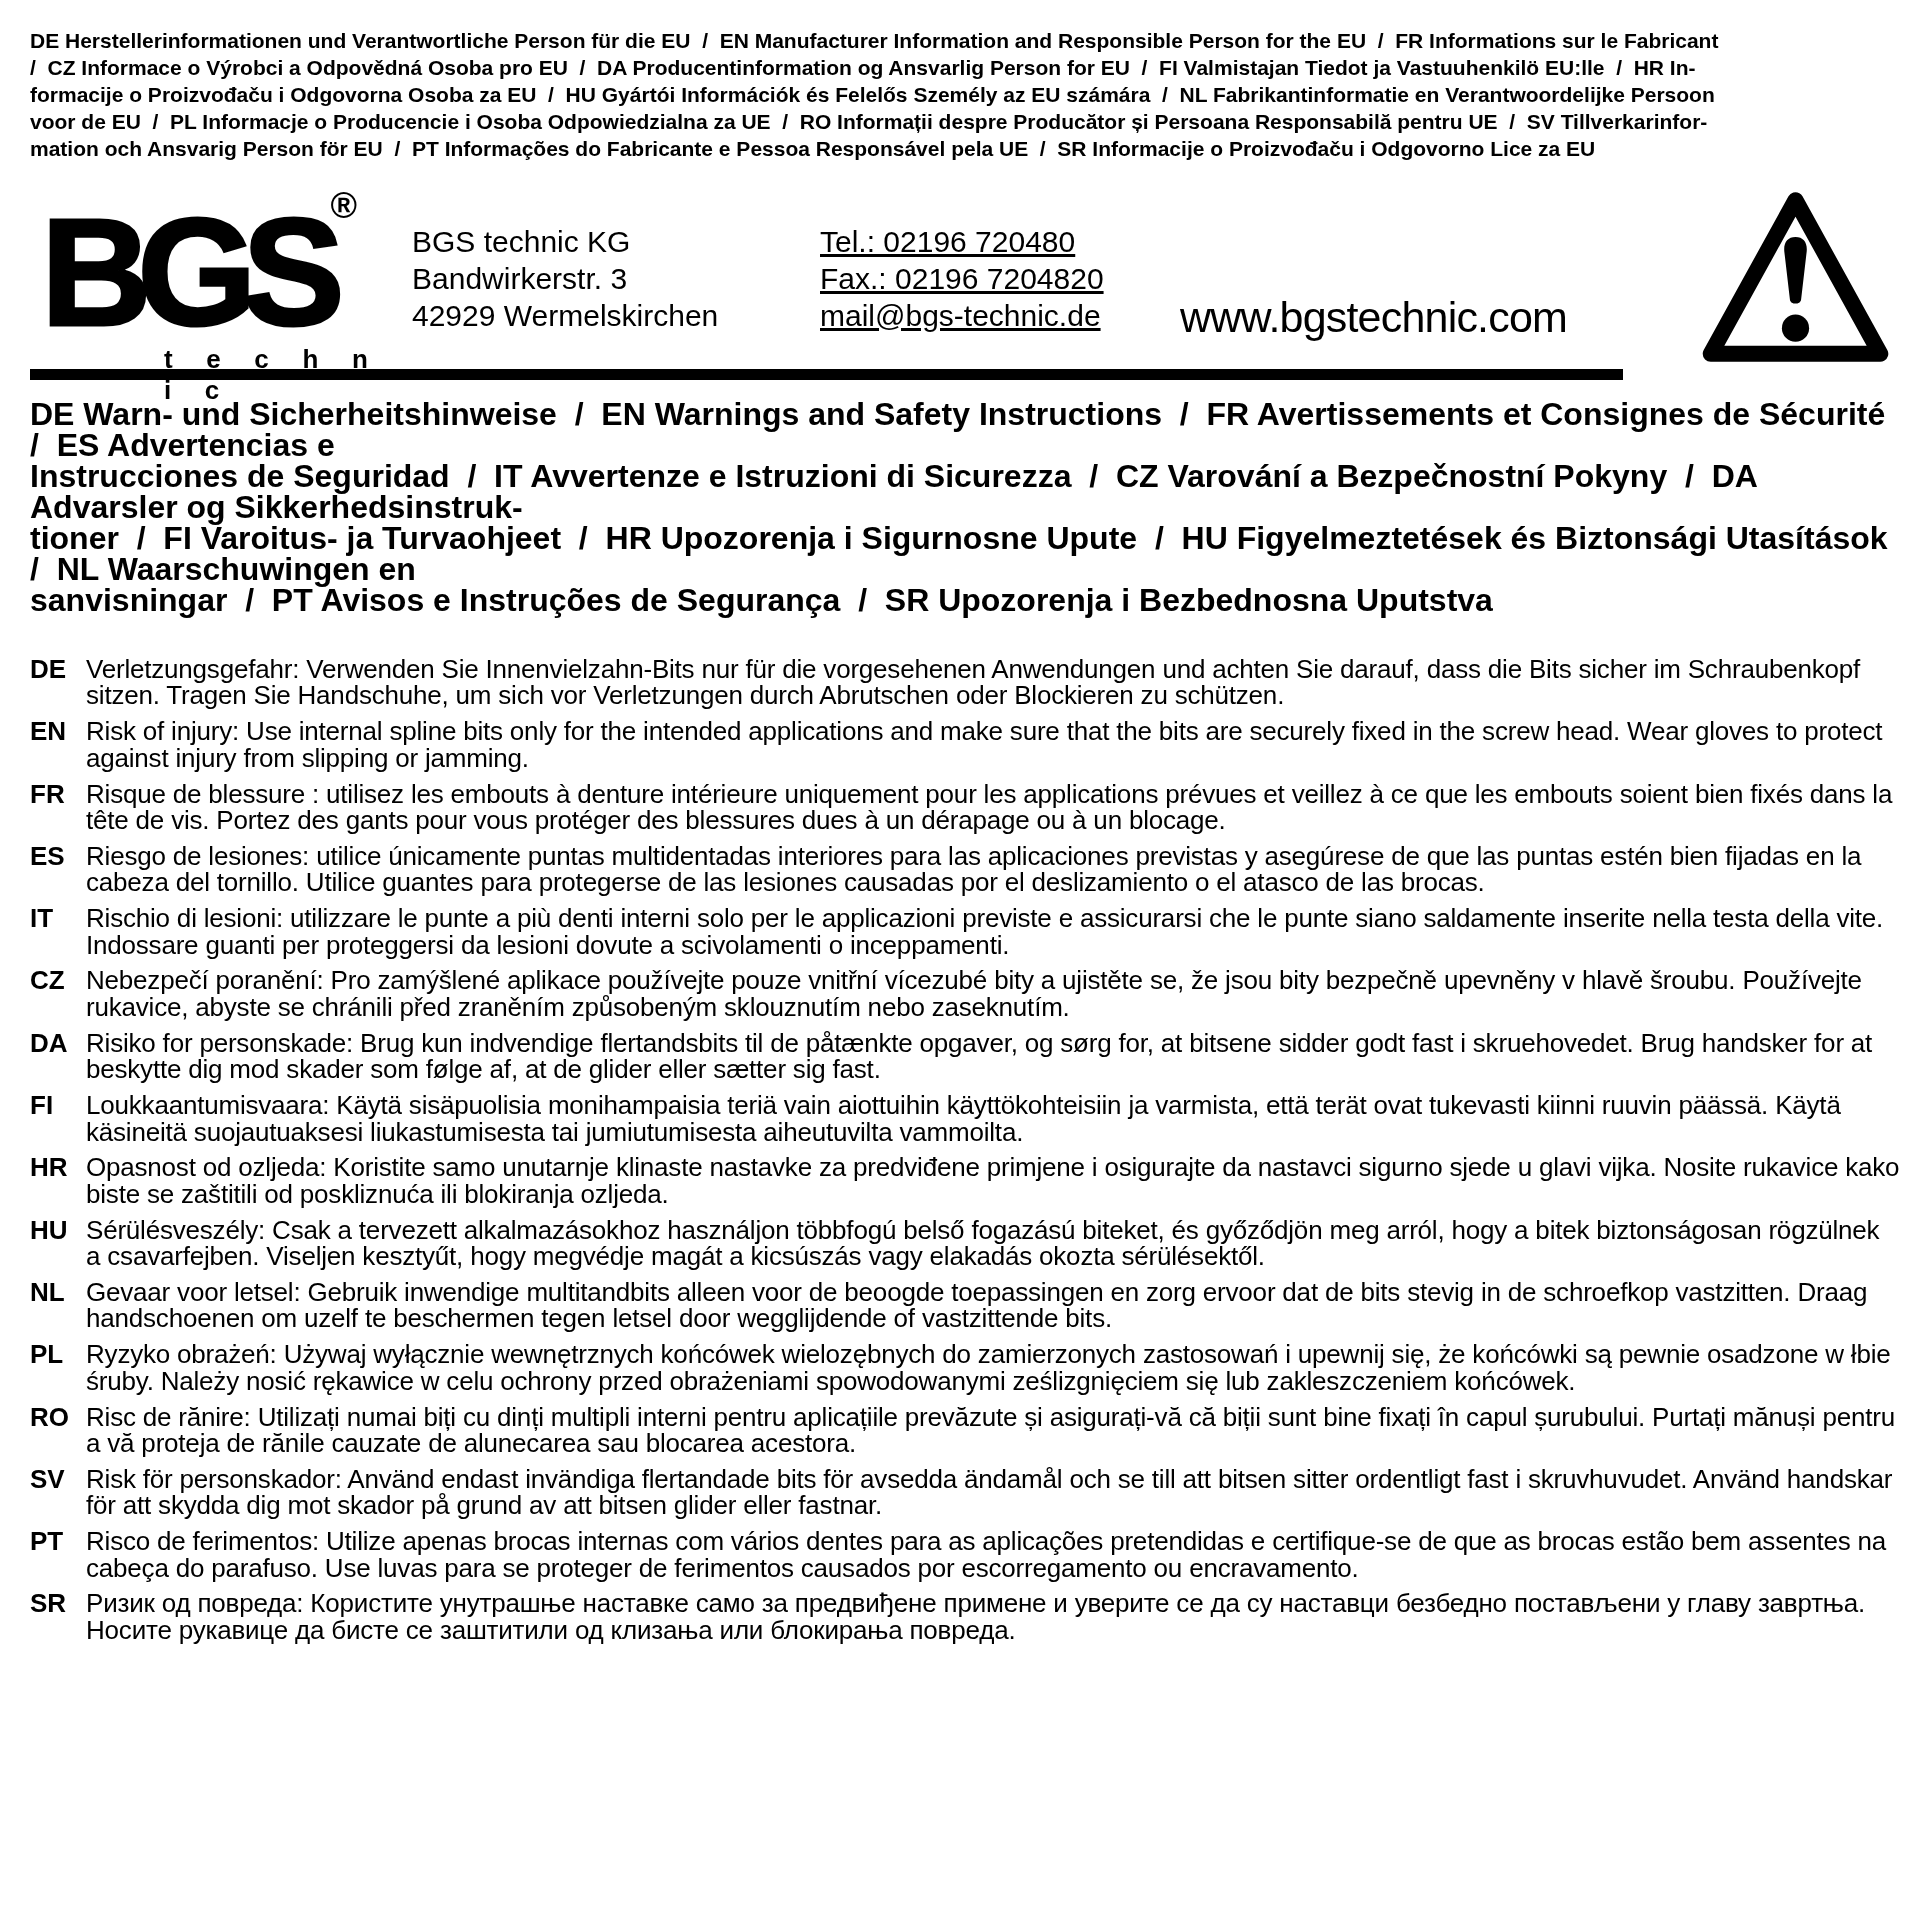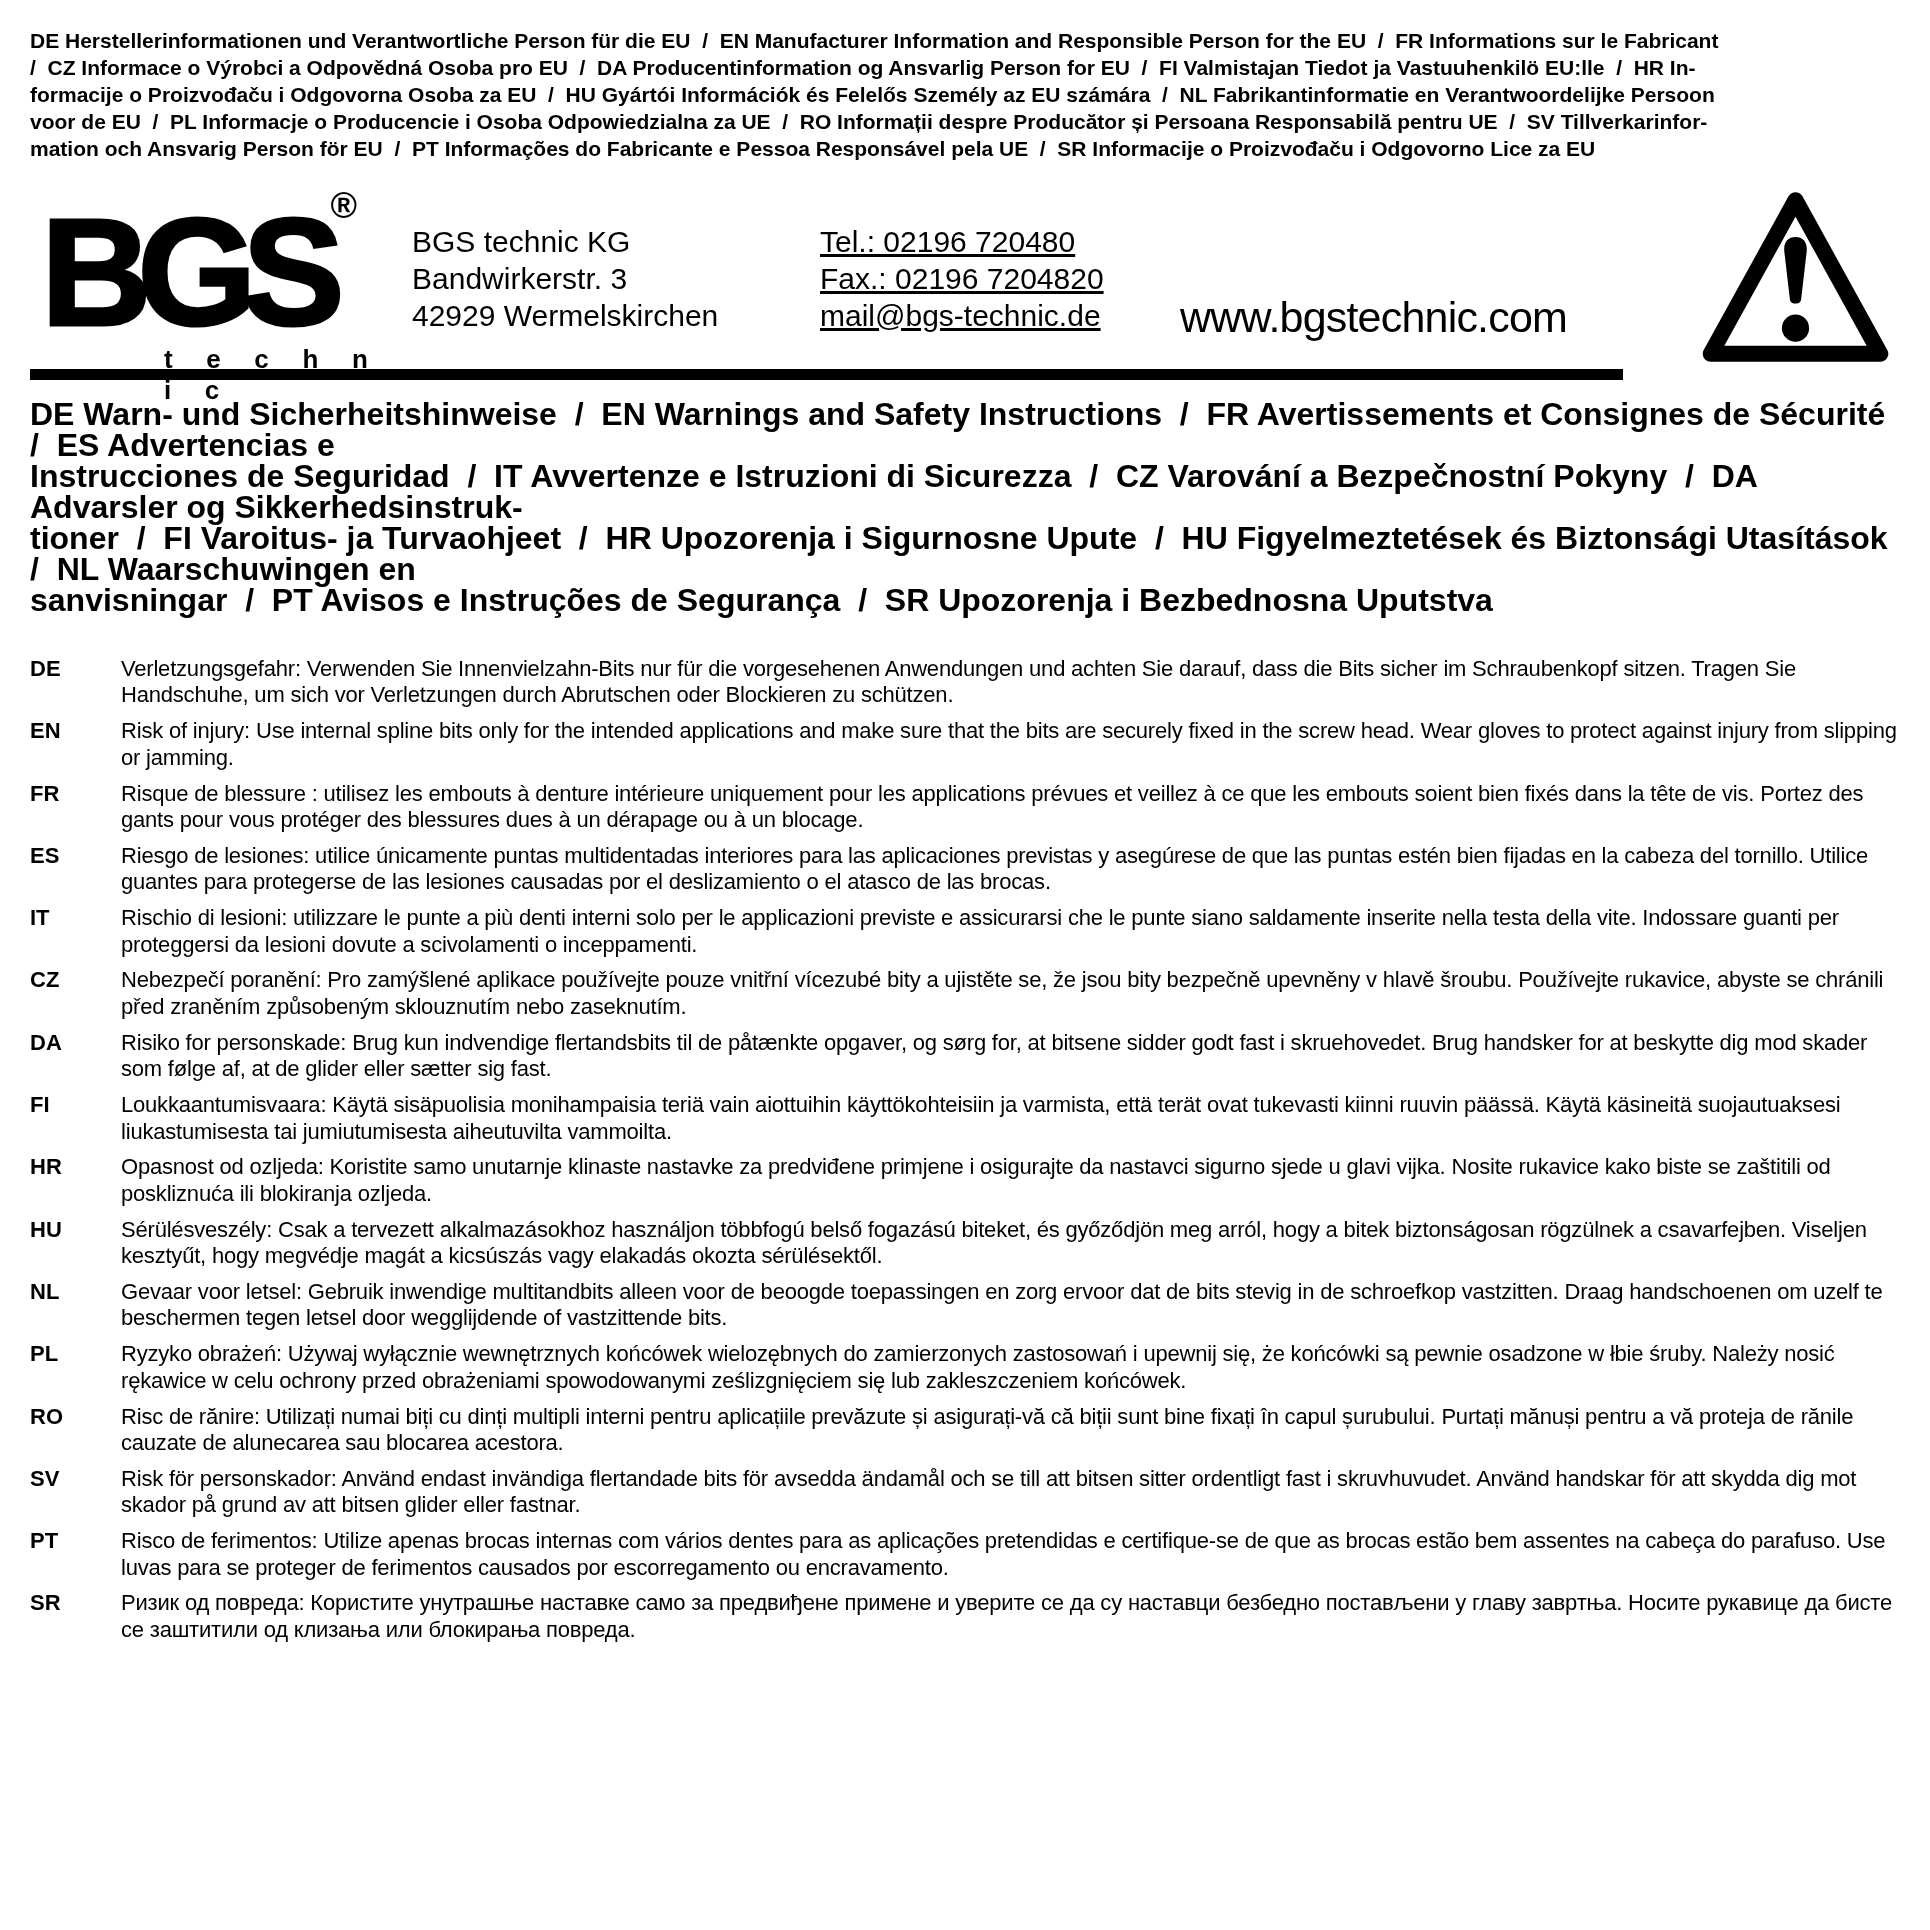"DE" .warn-row { font-size: 22px -> 26px; gap: 35px -> none }
